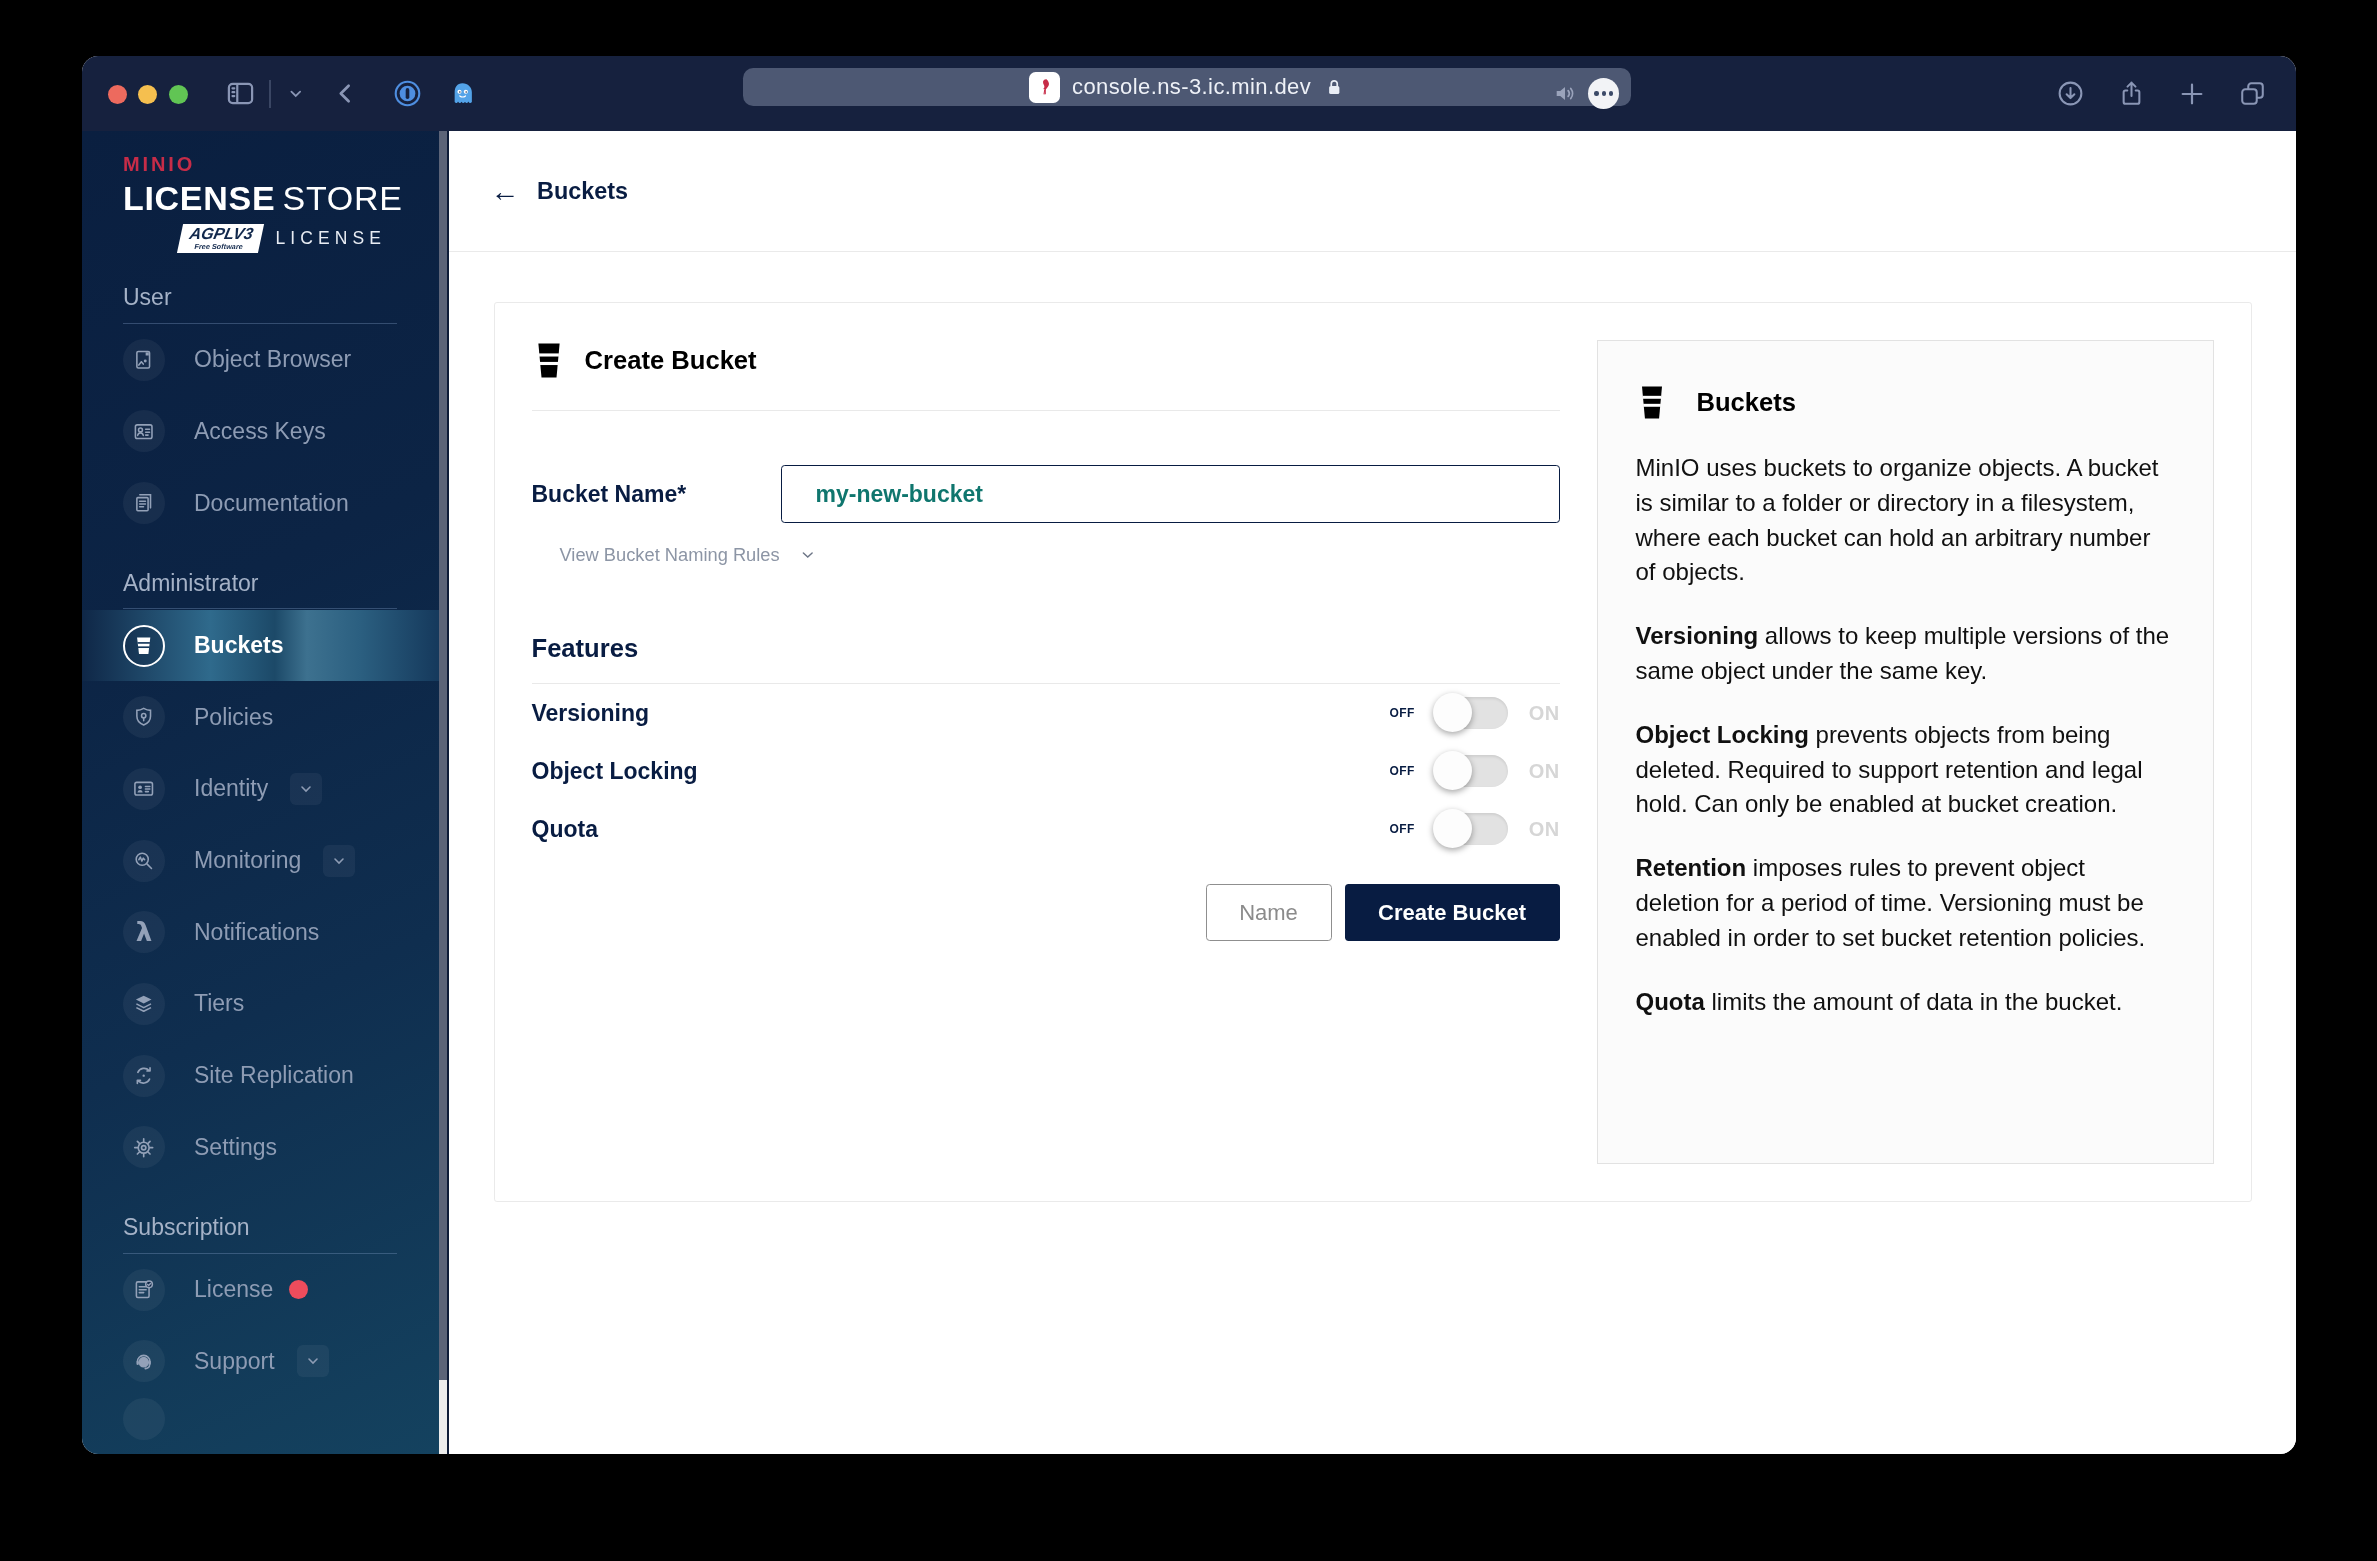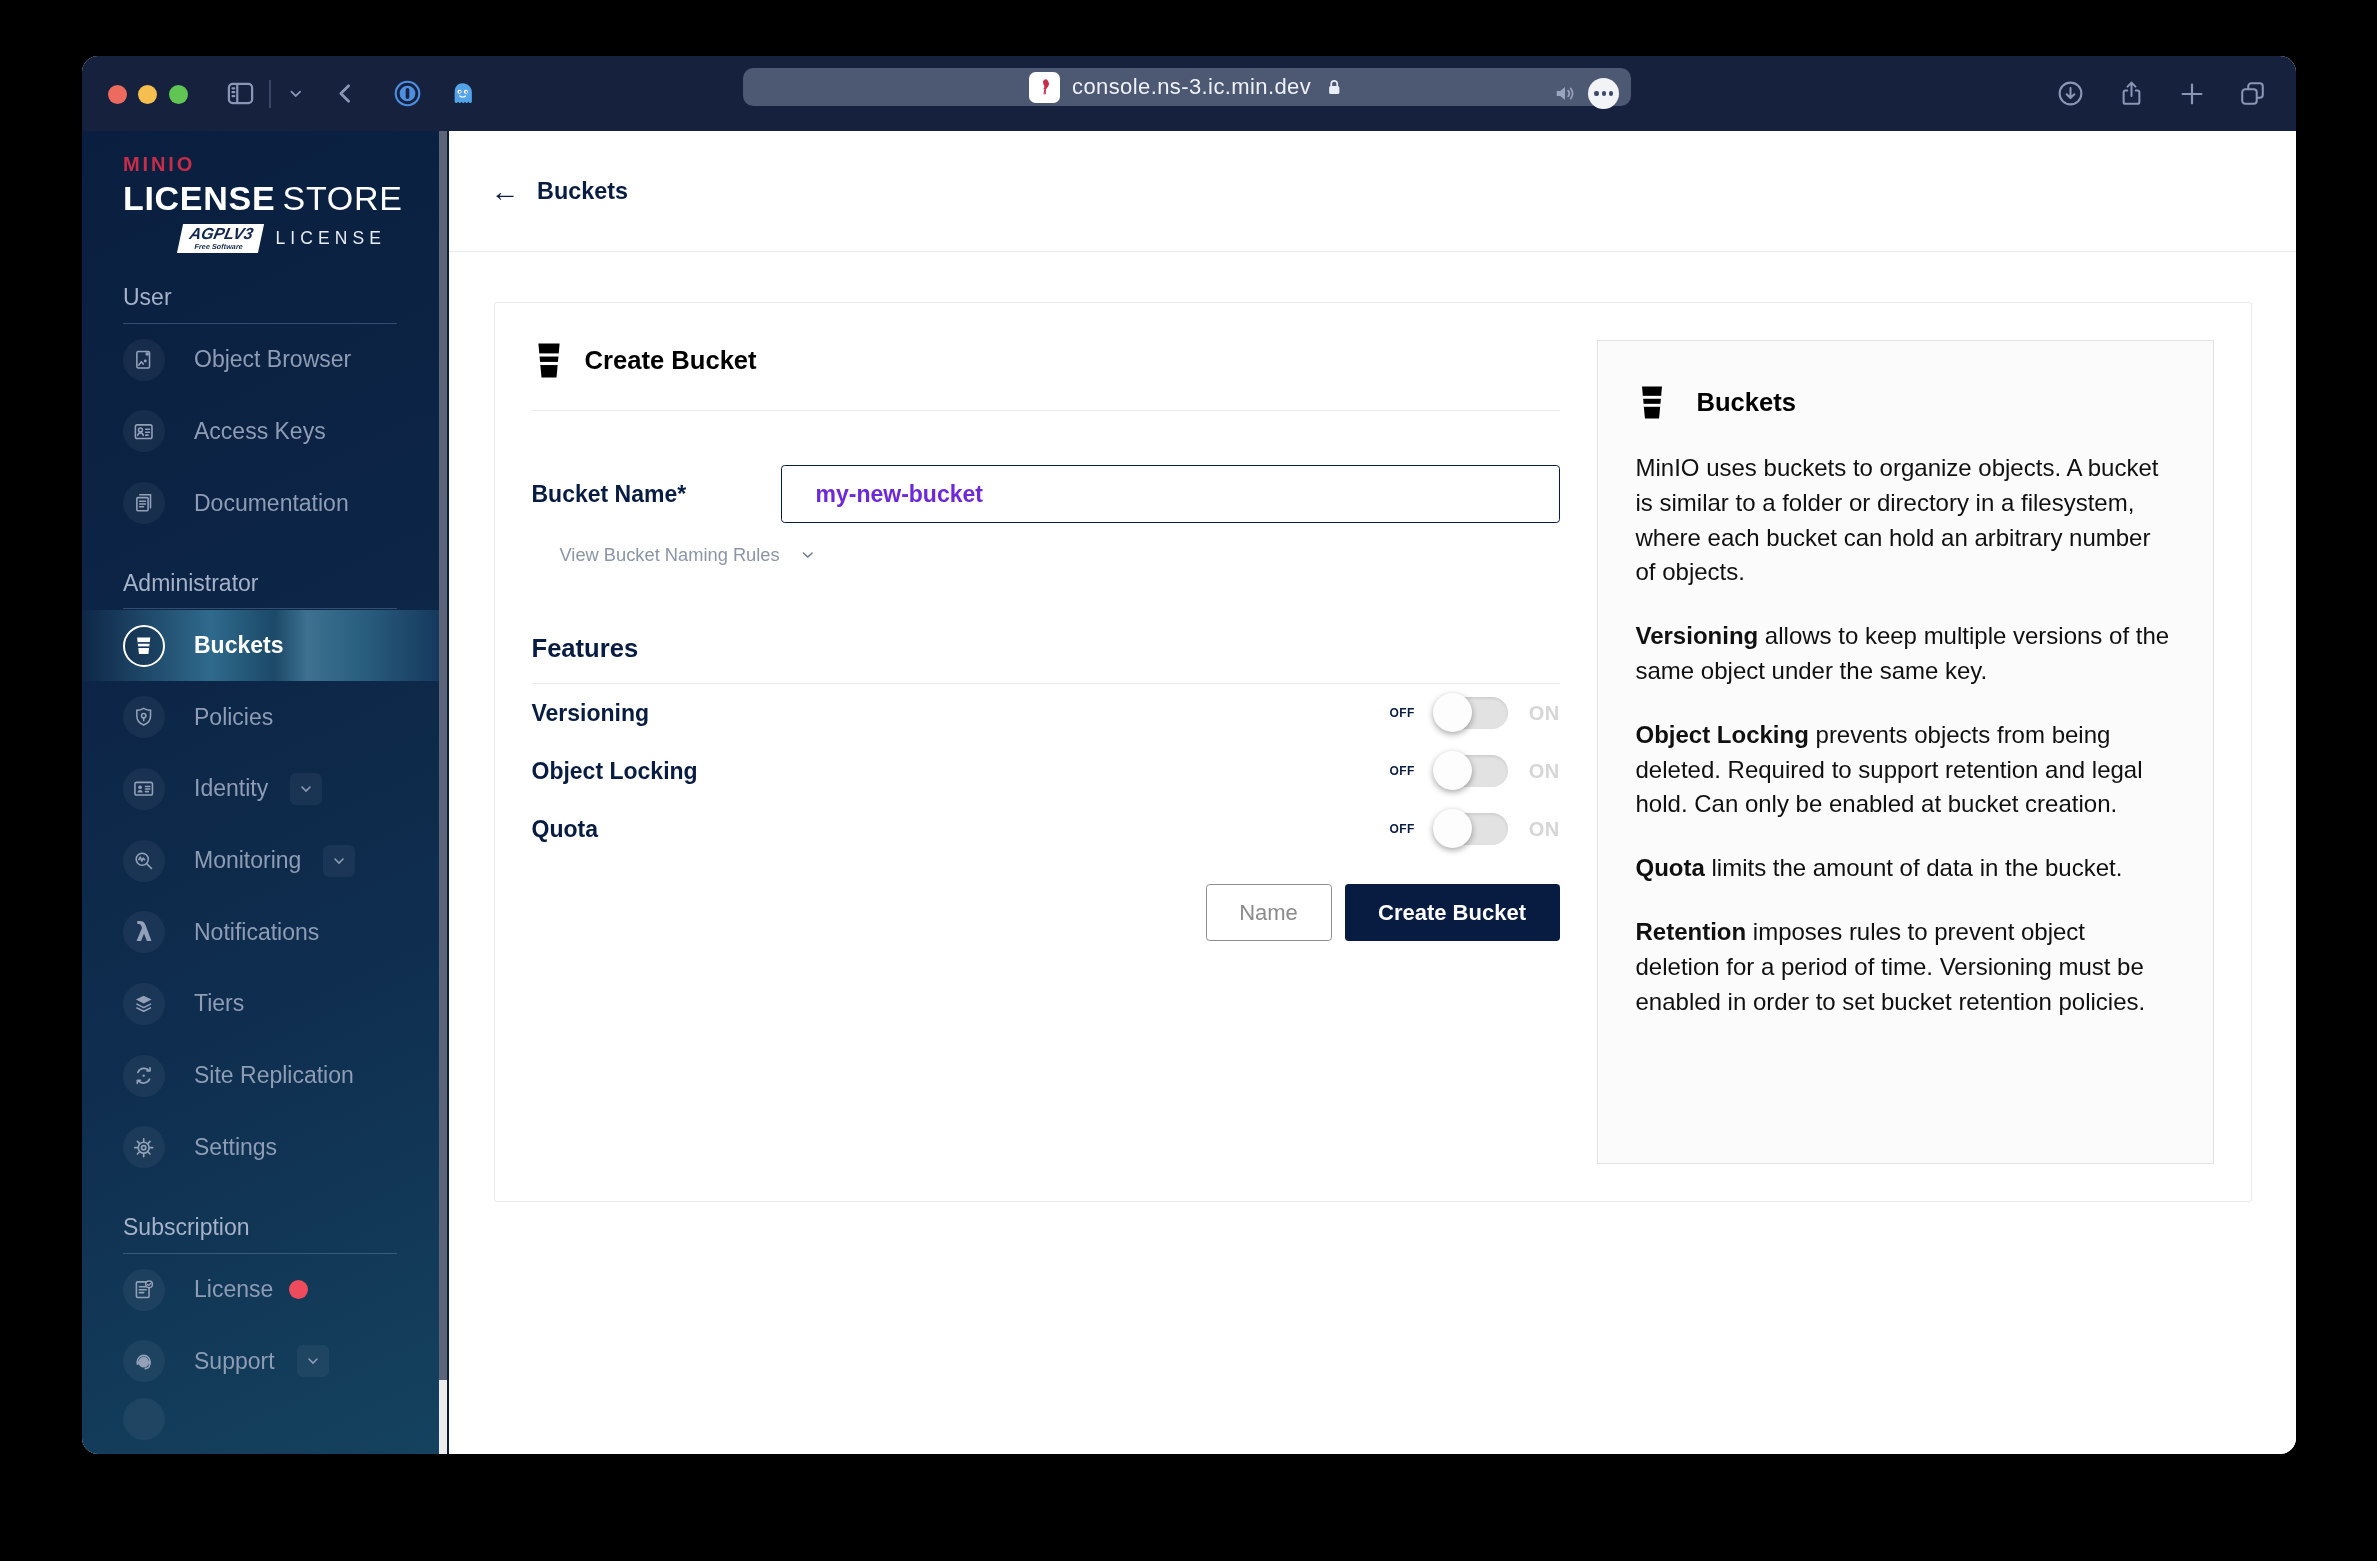"my-new-bucket" .text-input { color: #6d28d9 -> #0f766e }
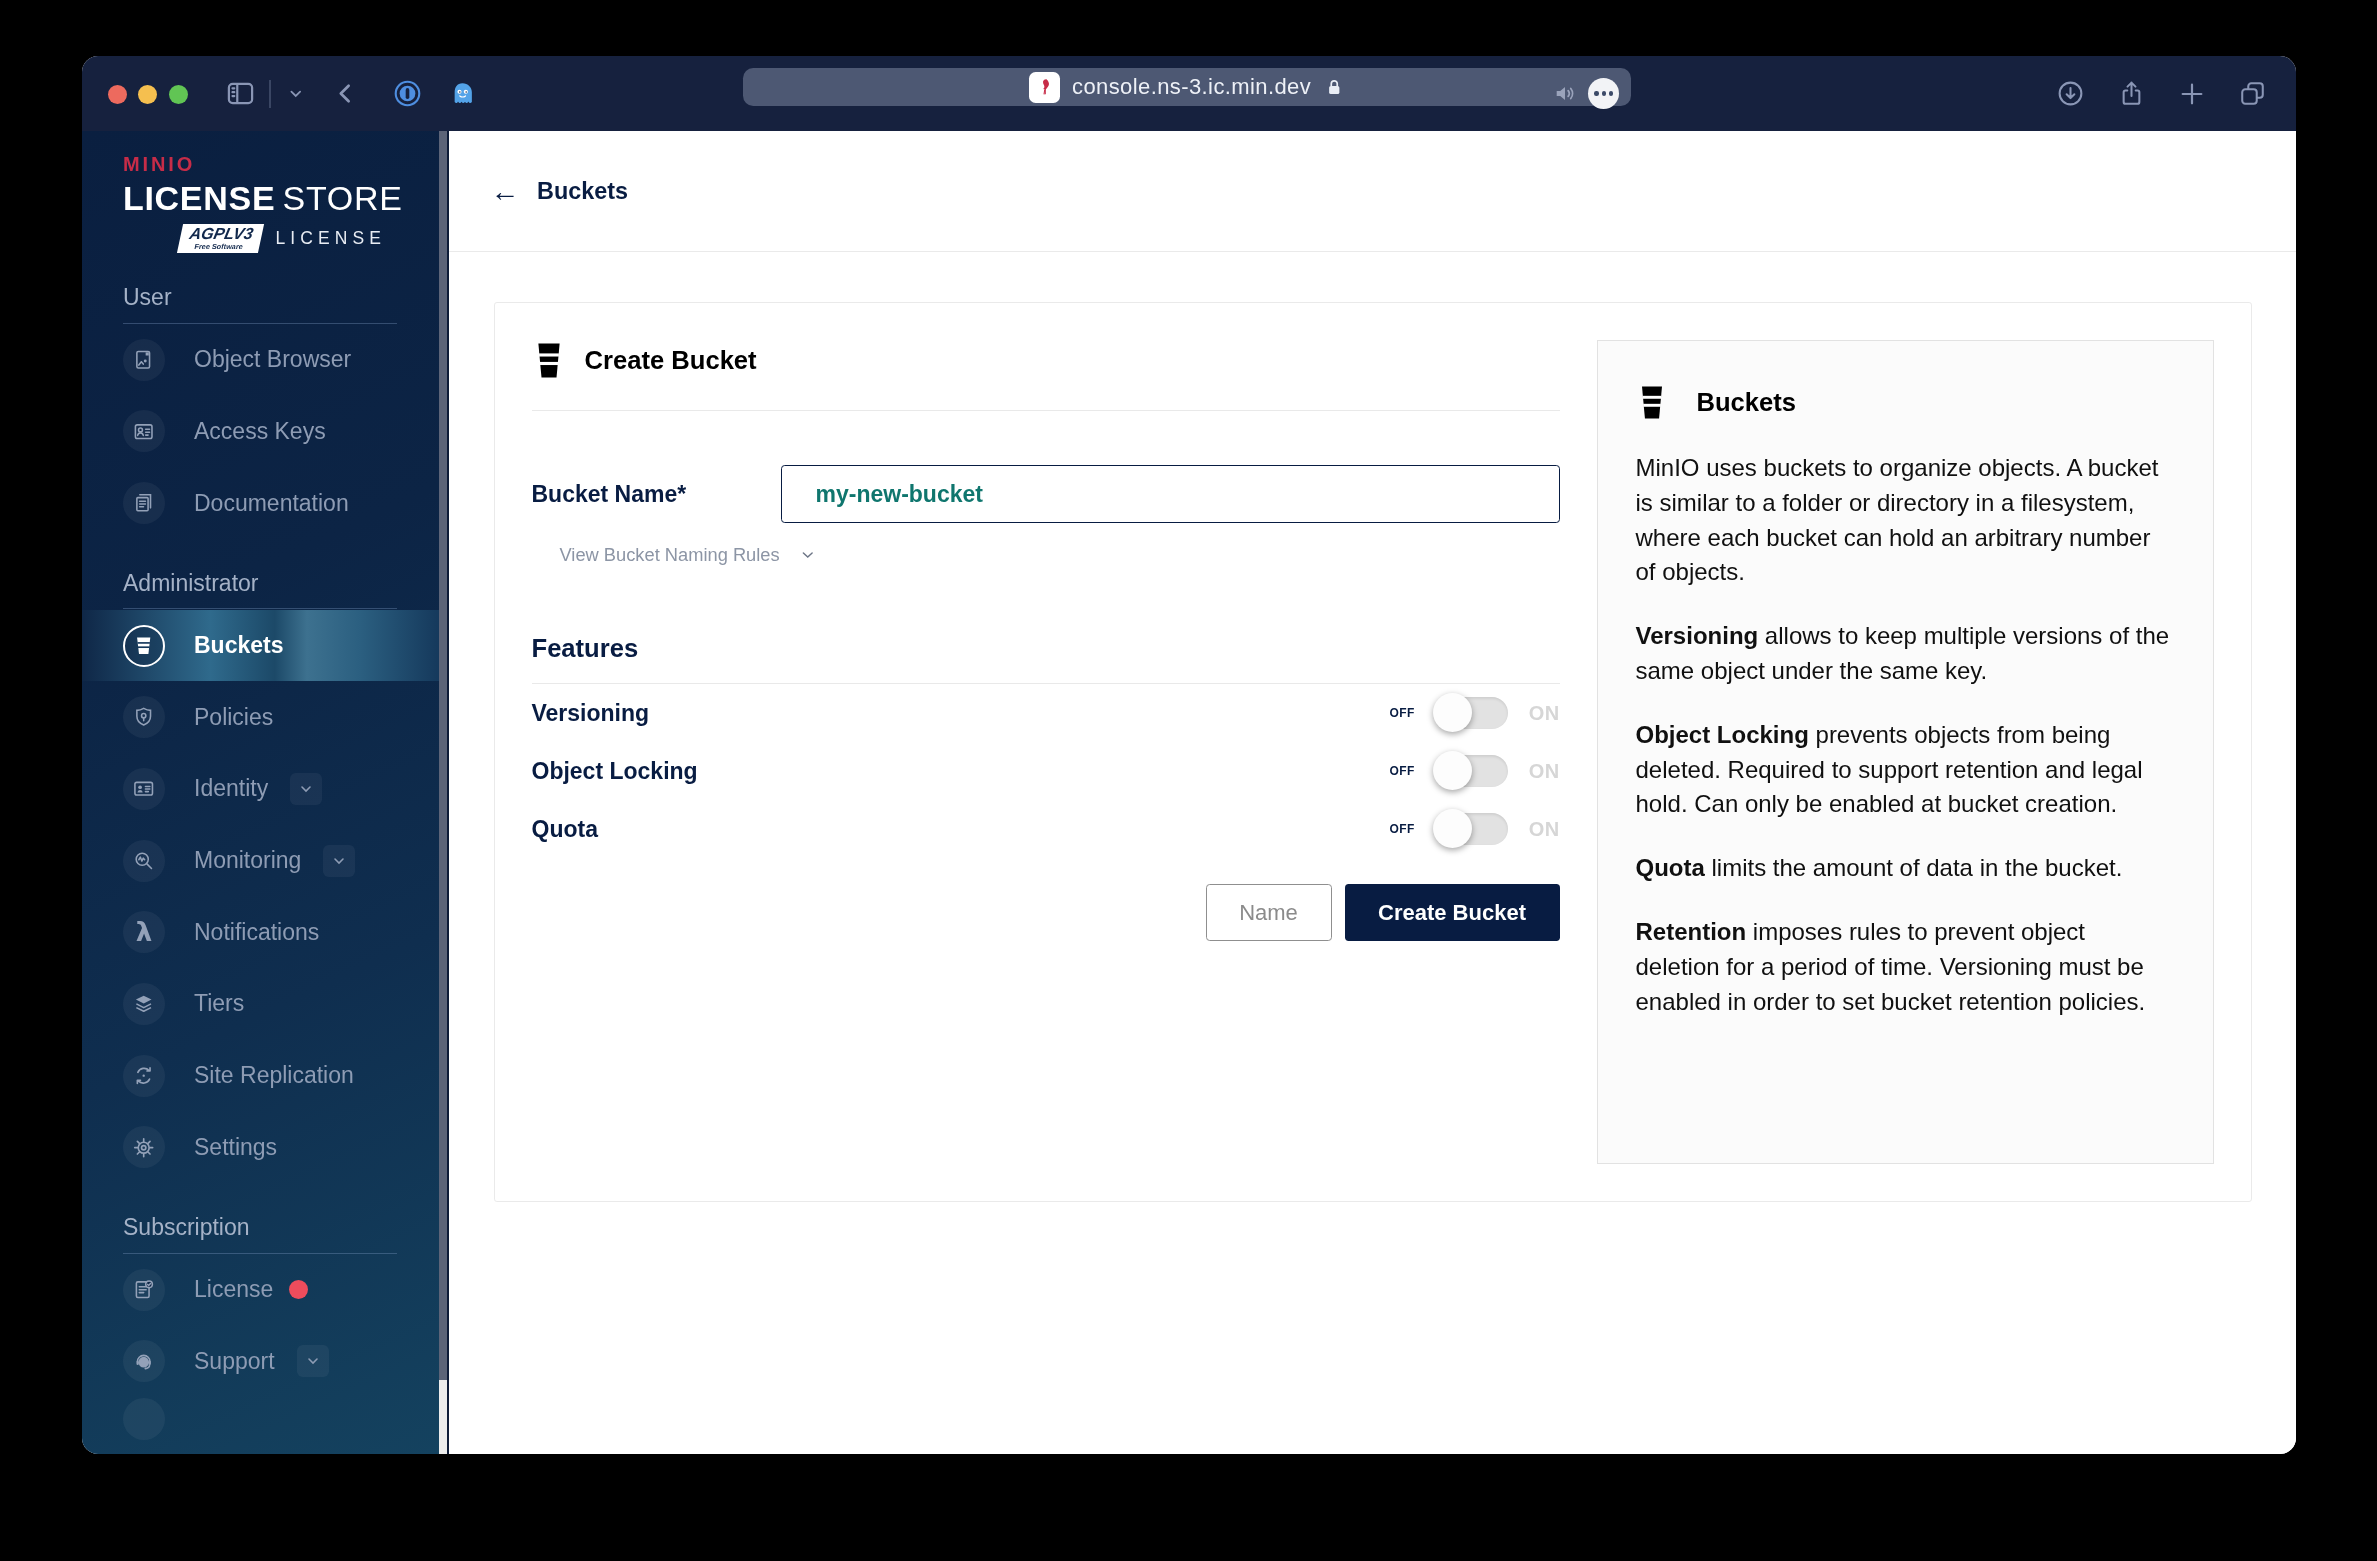"Quota limits the amount of" p { order: before "Retention imposes rules to prevent" -> after "Retention imposes rules to prevent" }
